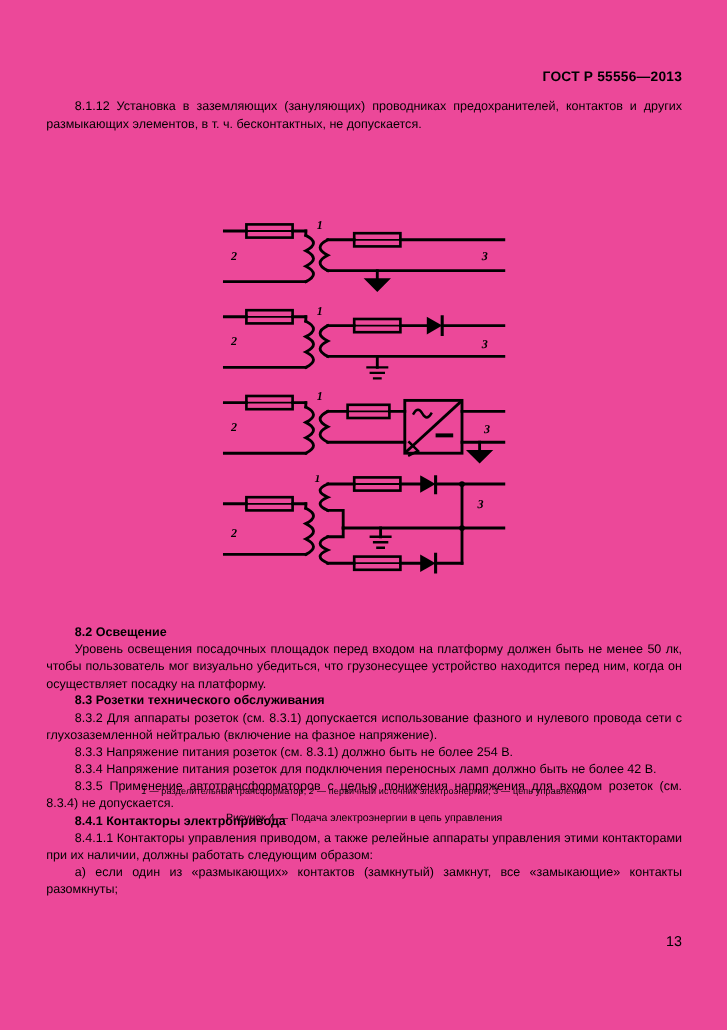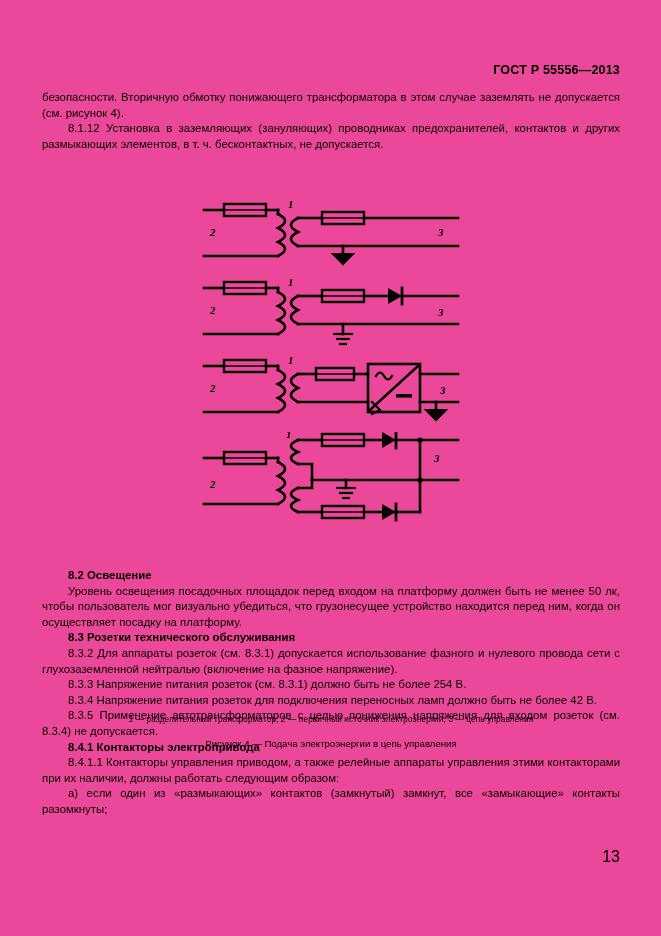"безопасности. Вторичную обмотку" p { html: <p>безопасности. Вторичную обмотку понижающего трансформатора в этом случае заземлять не допускается (см. рисунок 4).</p> -> none }
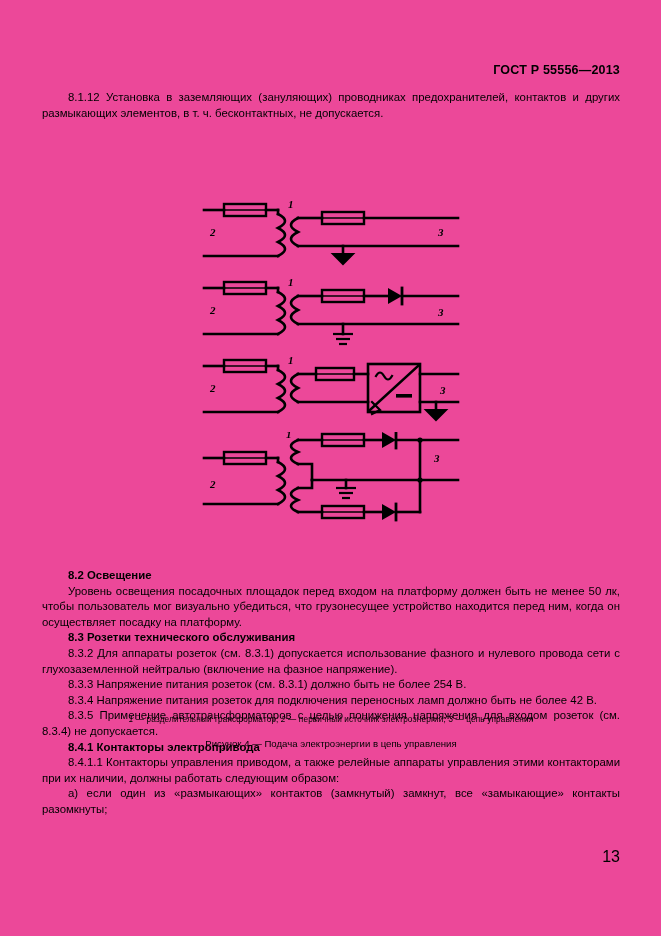"13" .pagenum { font-size: 16px -> 13px }
